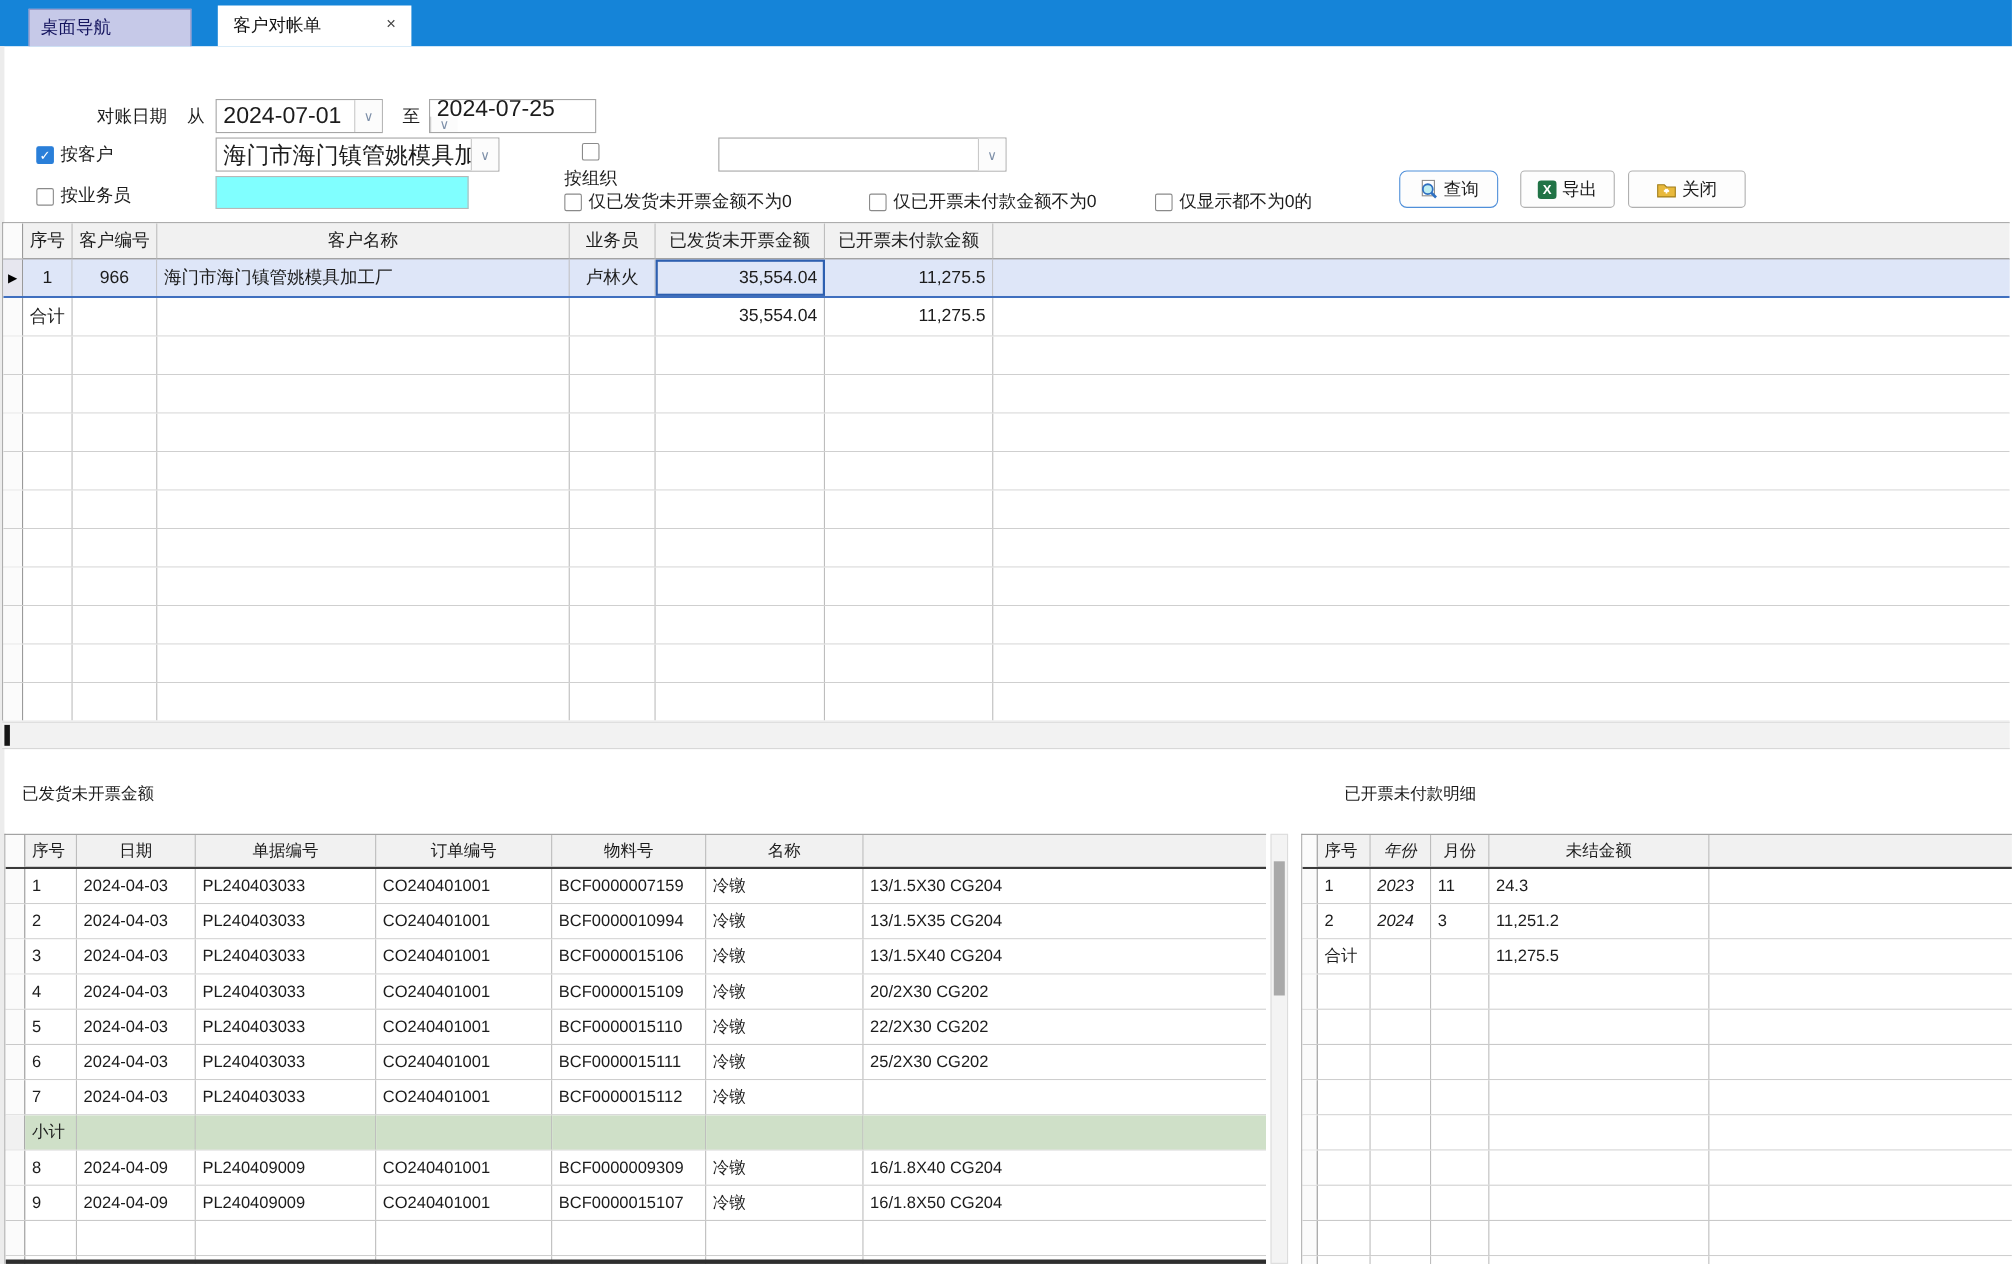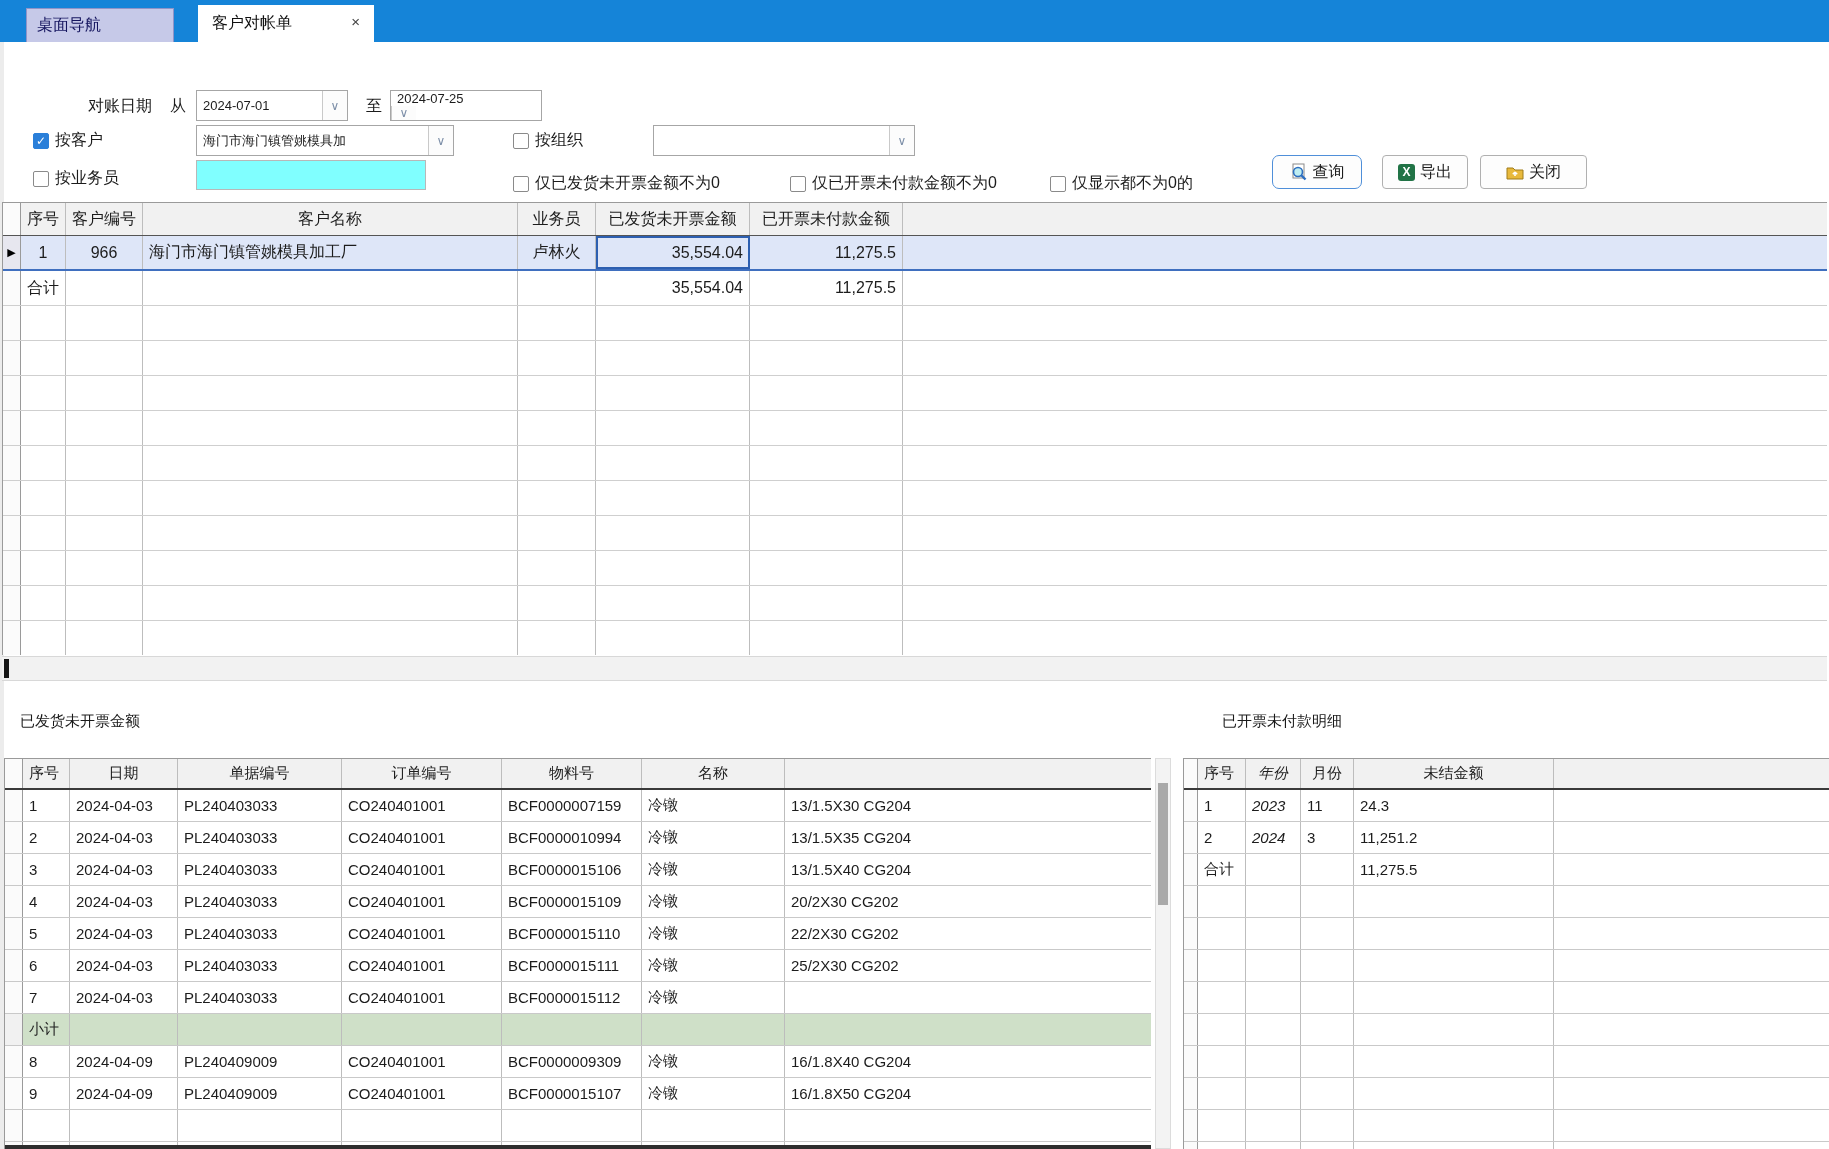"2024-07-01" .combo .txt { font-size: 13px -> 21px }
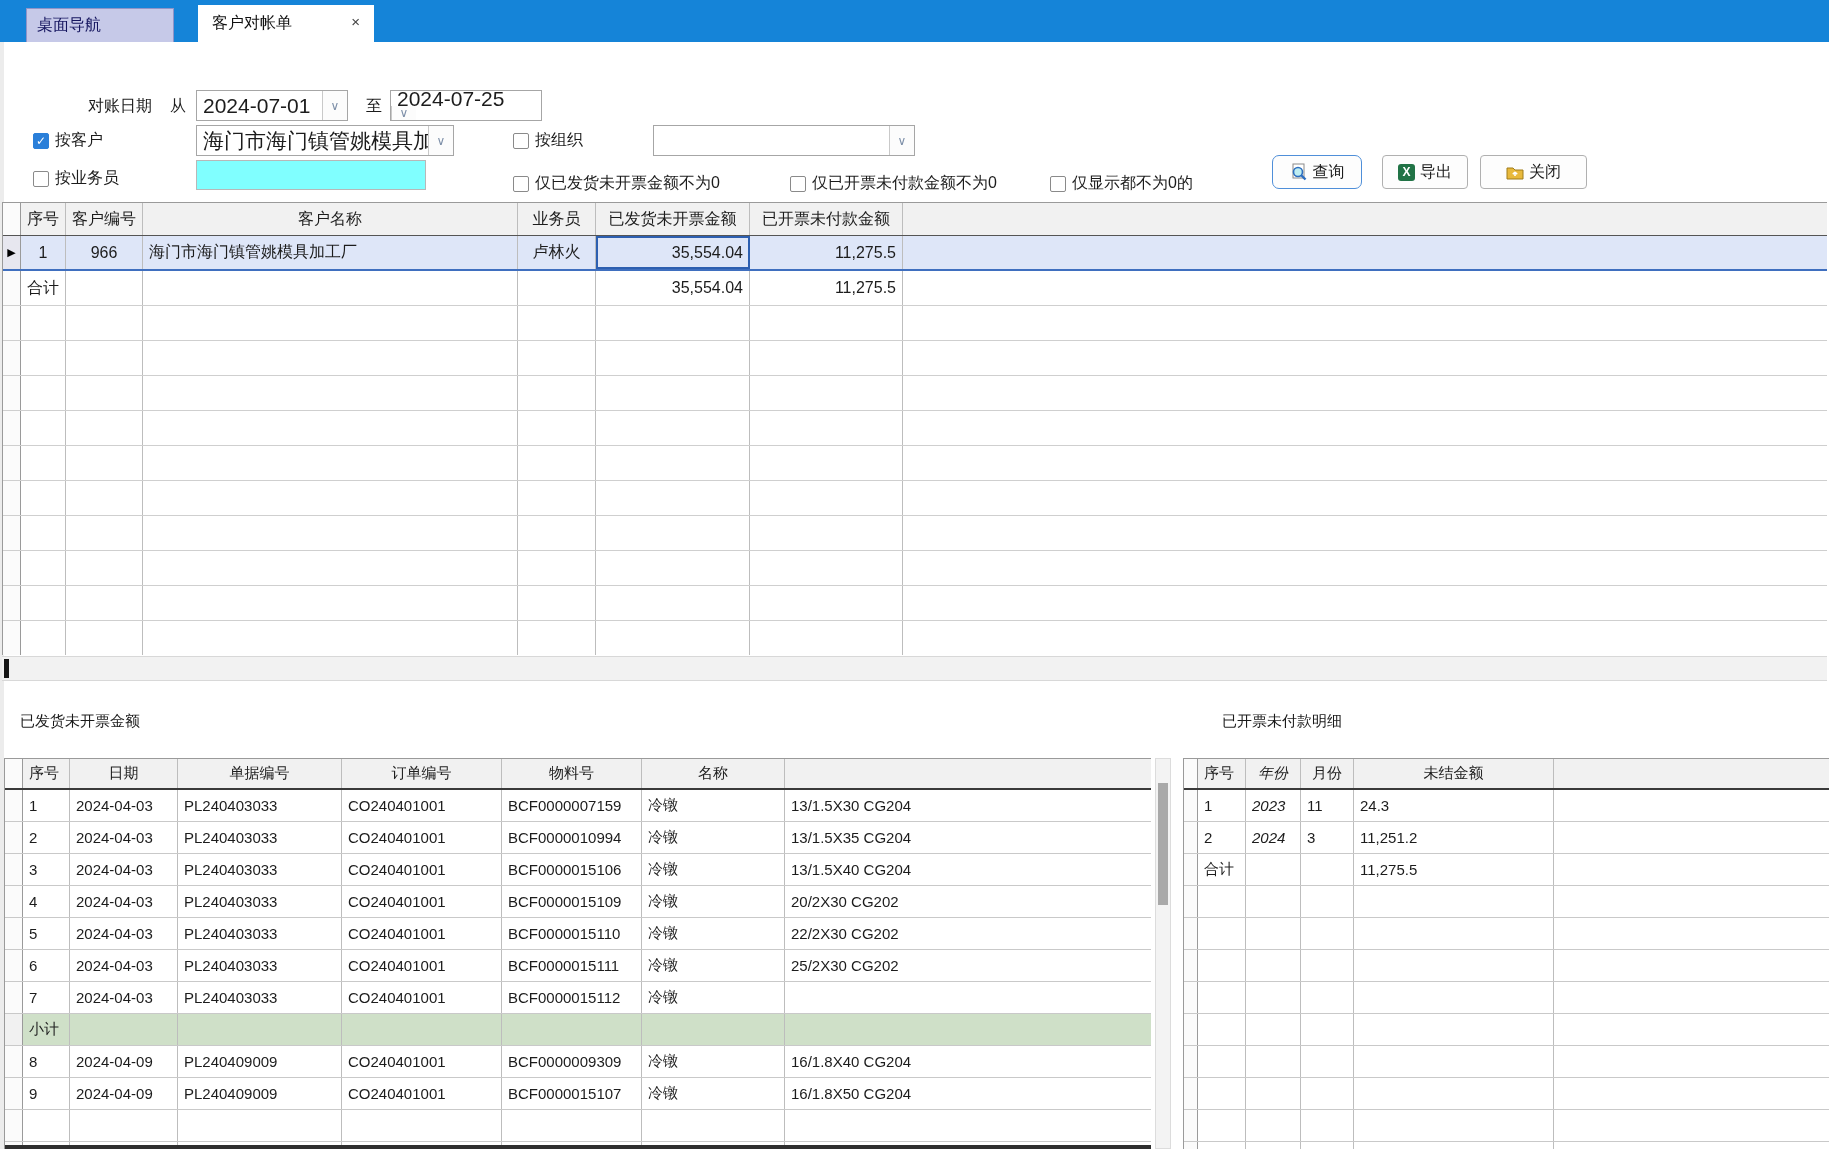"按组织" div.cb { flex-direction: none -> column }
